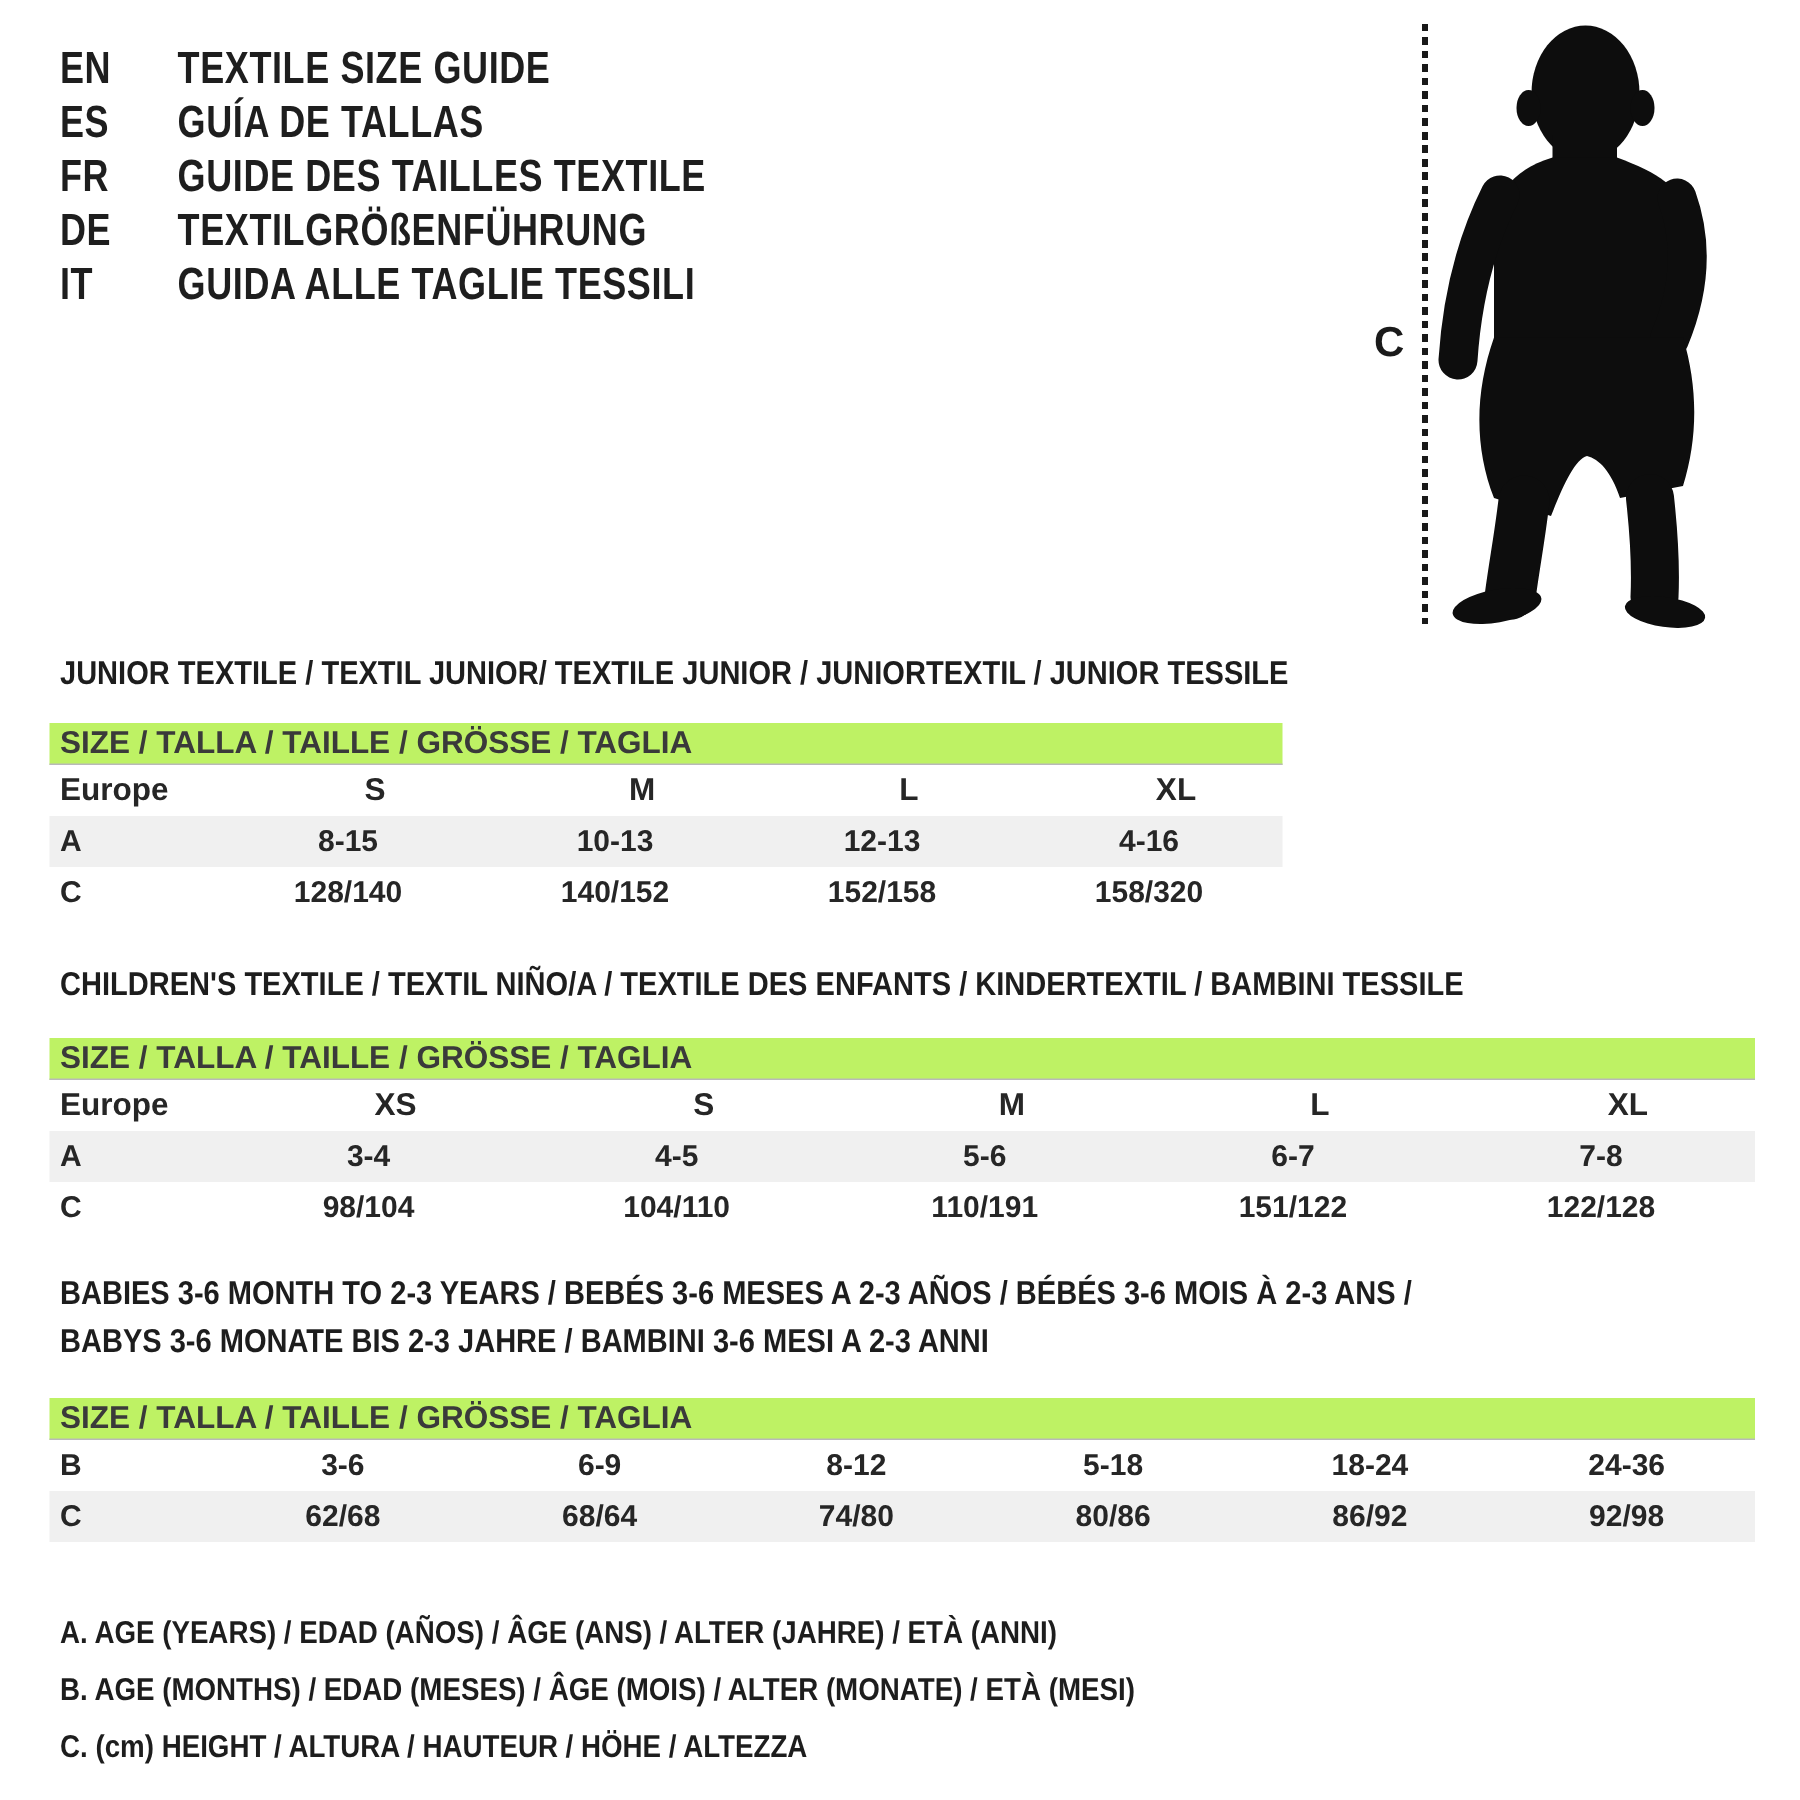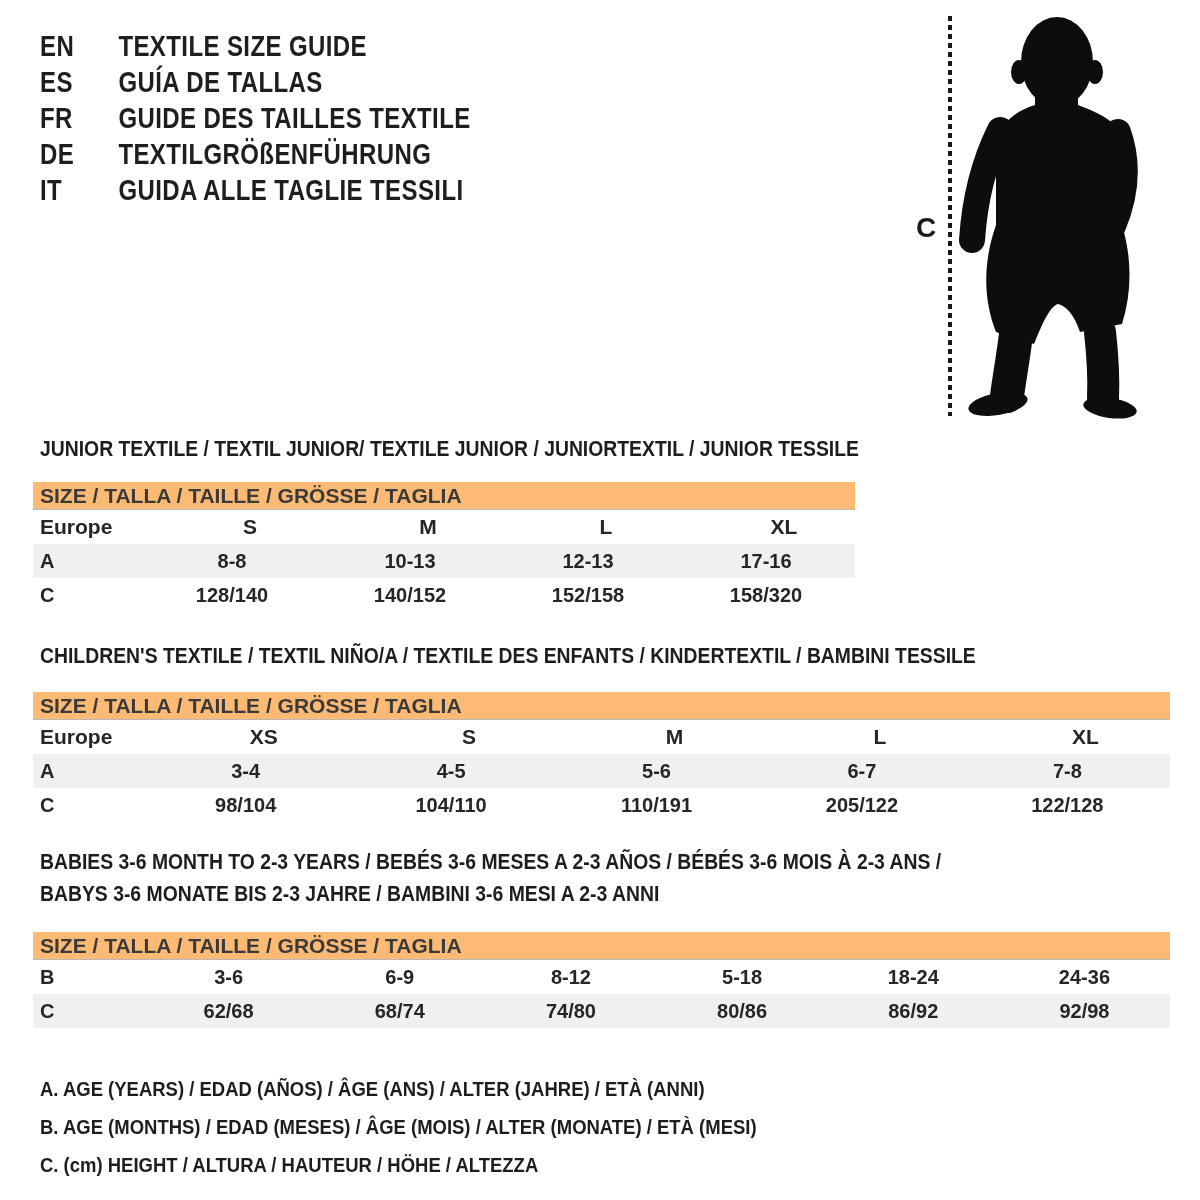"SIZE / TALLA / TAILLE" .size-bar { background: #fdba74 -> #bef264 }
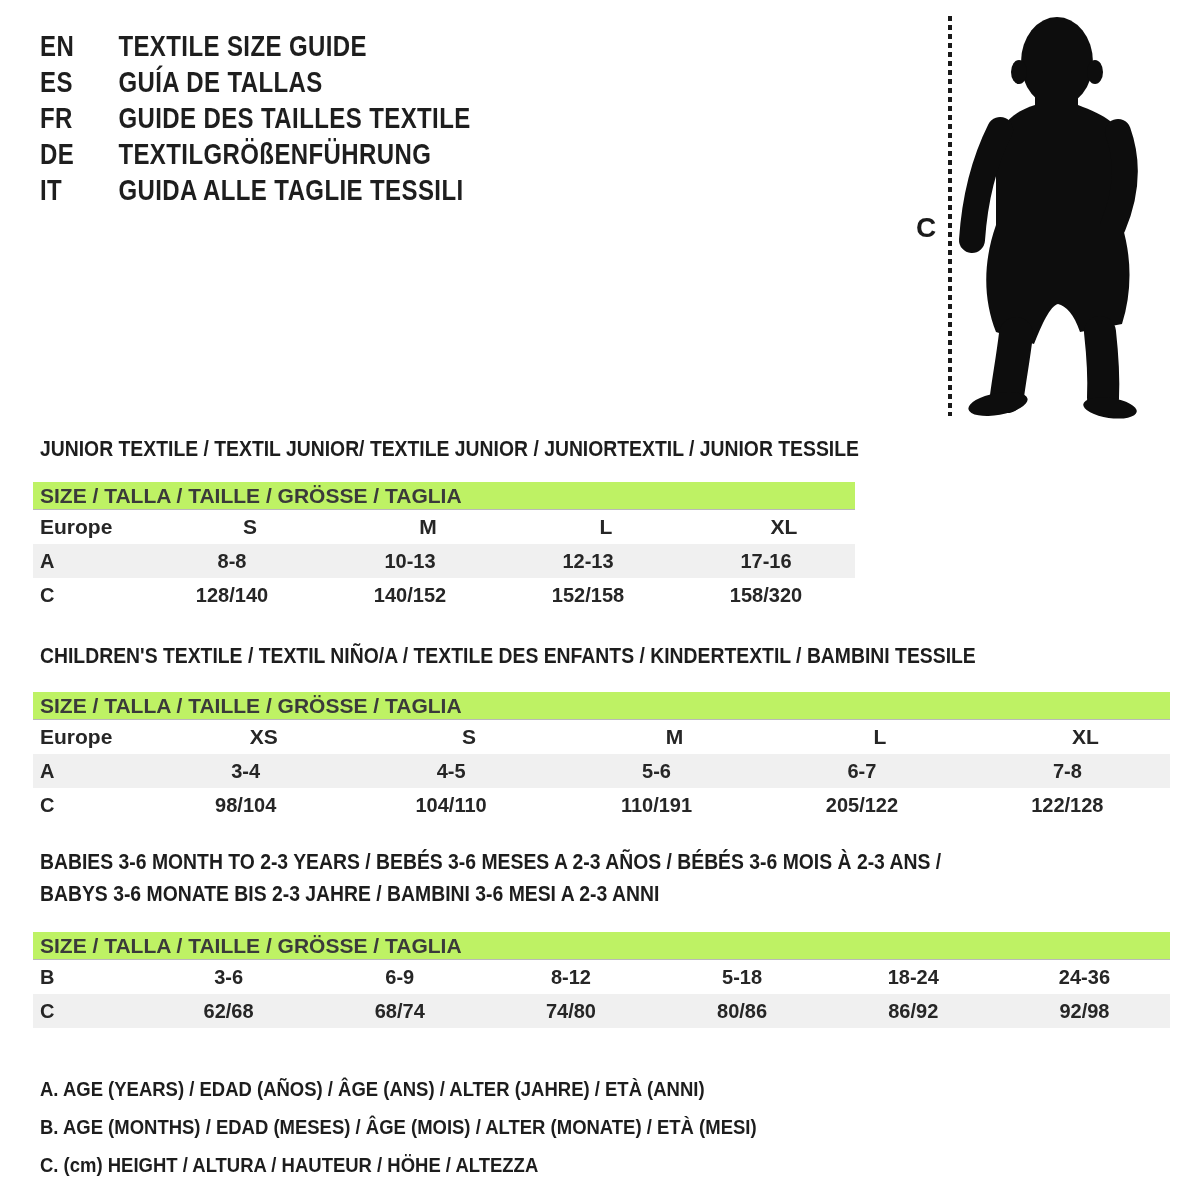"8-8" div.cell { text: 8-8 -> 8-15 }
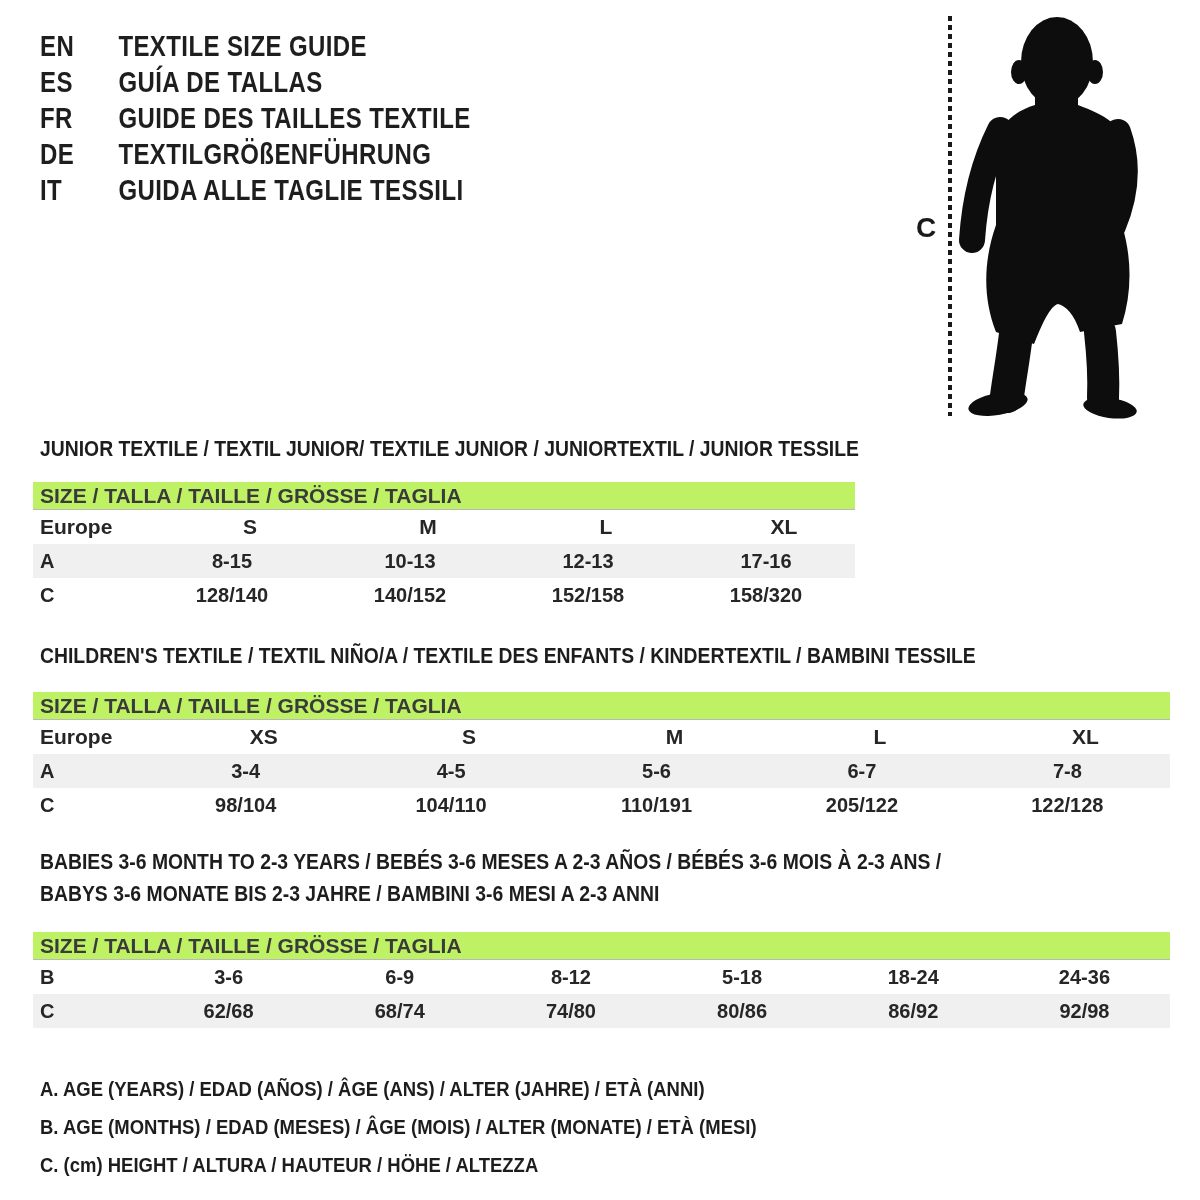"17-16" div.cell { text: 17-16 -> 4-16 }
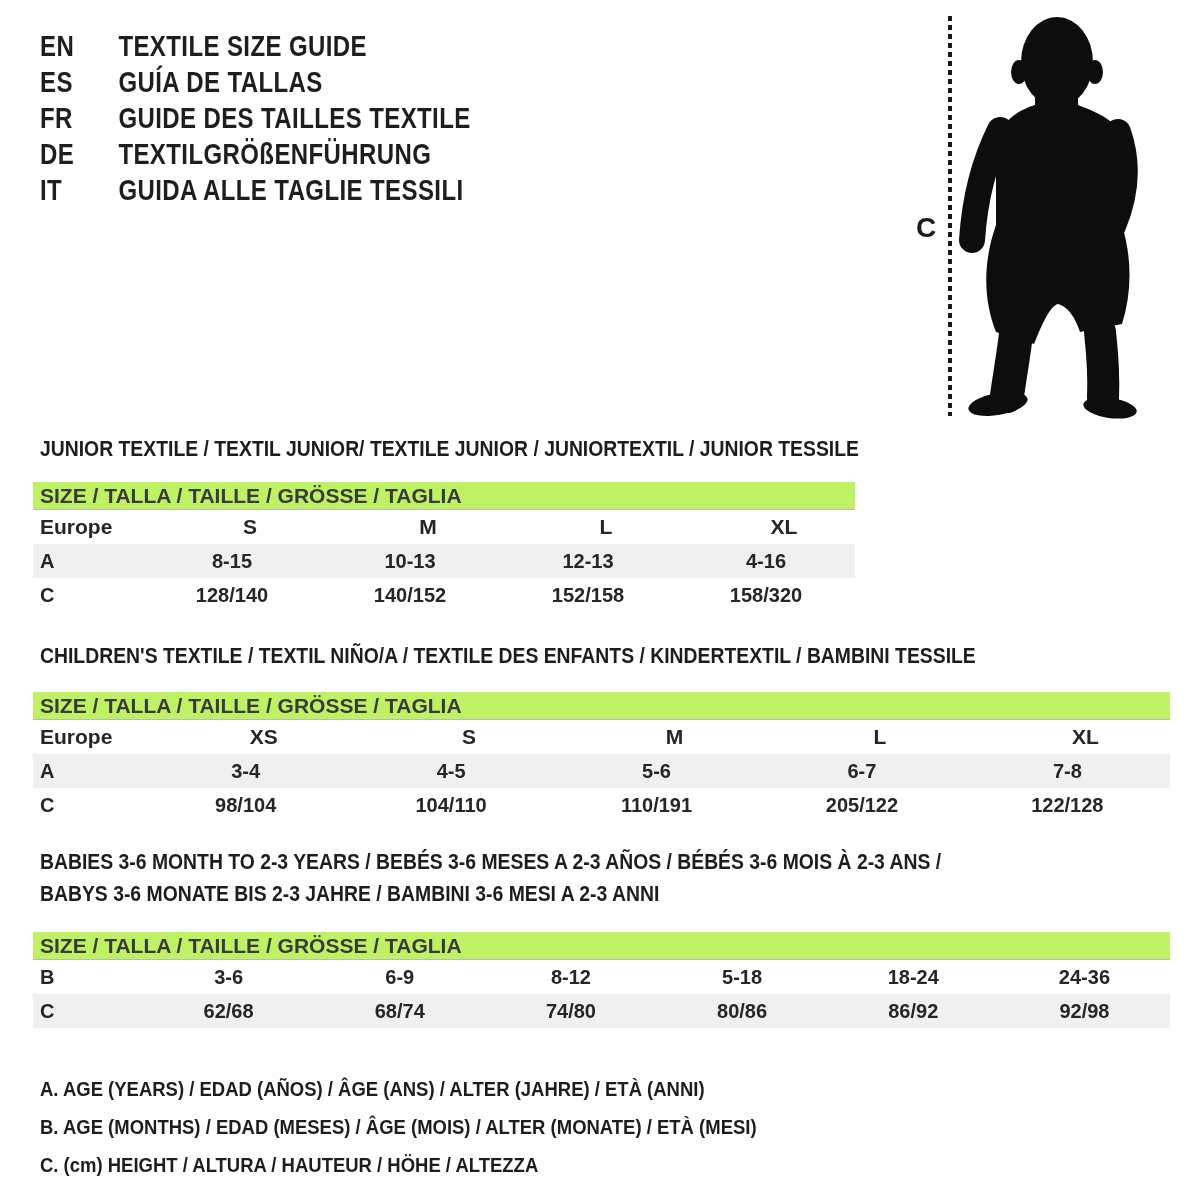"205/122" div.cell { text: 205/122 -> 151/122 }
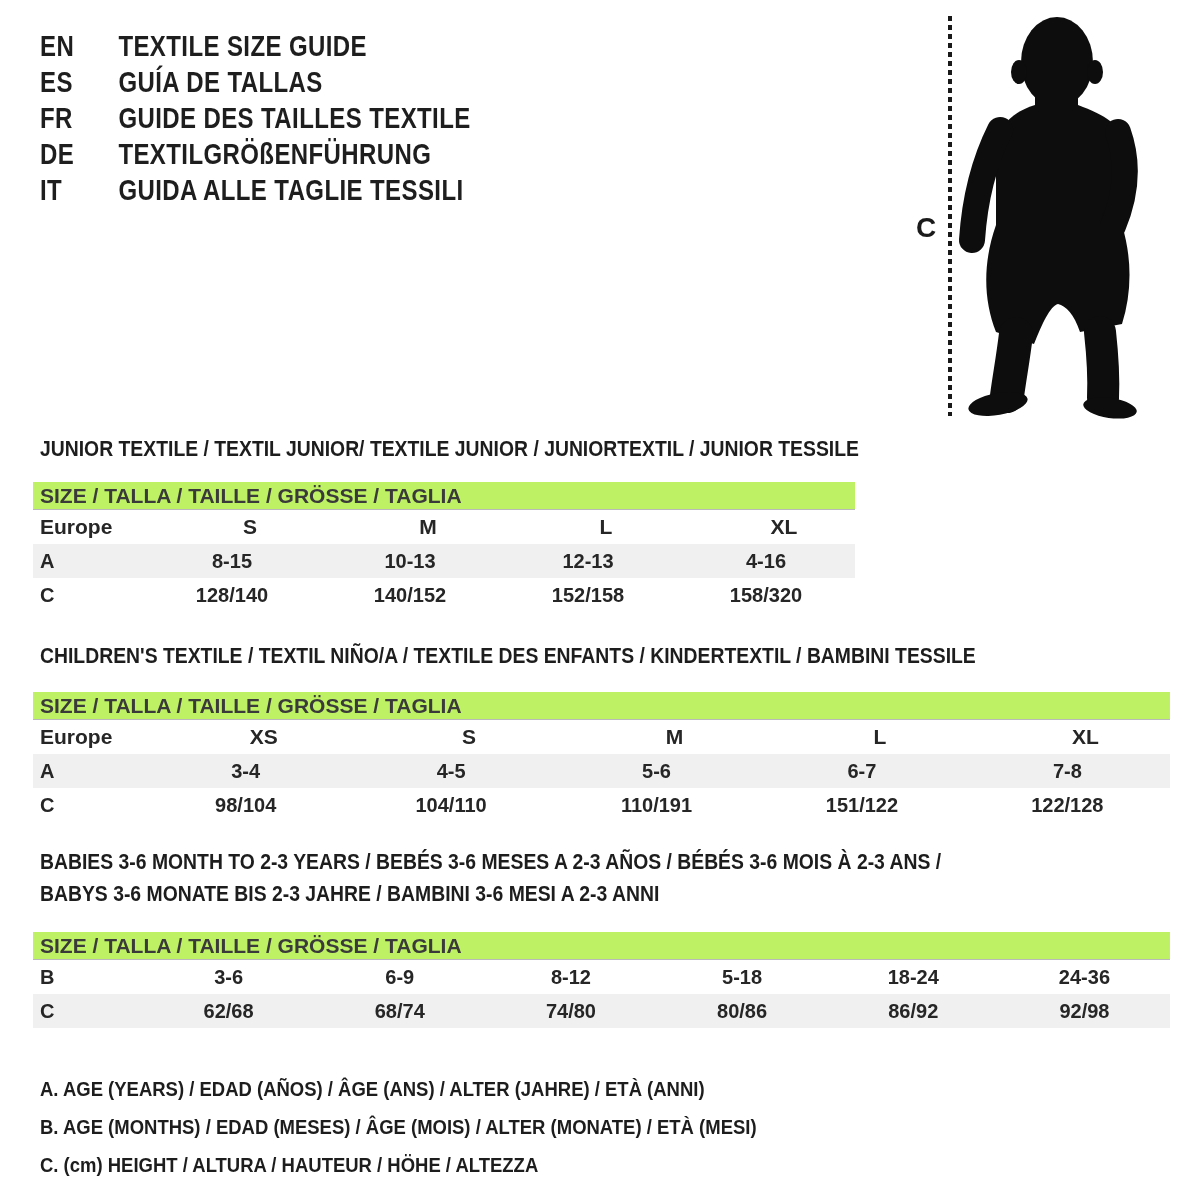"68/74" div.cell { text: 68/74 -> 68/64 }
